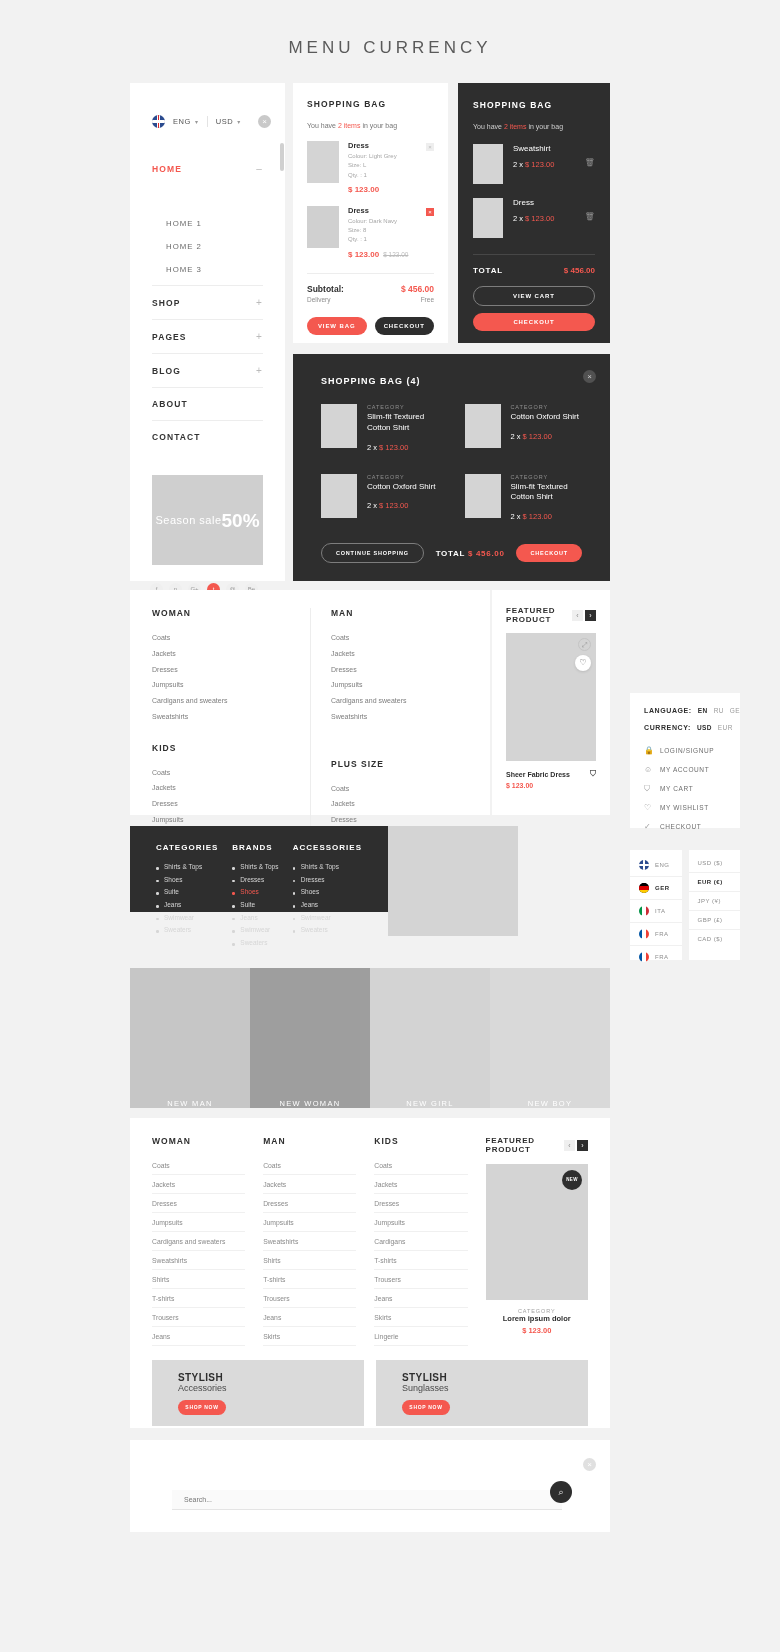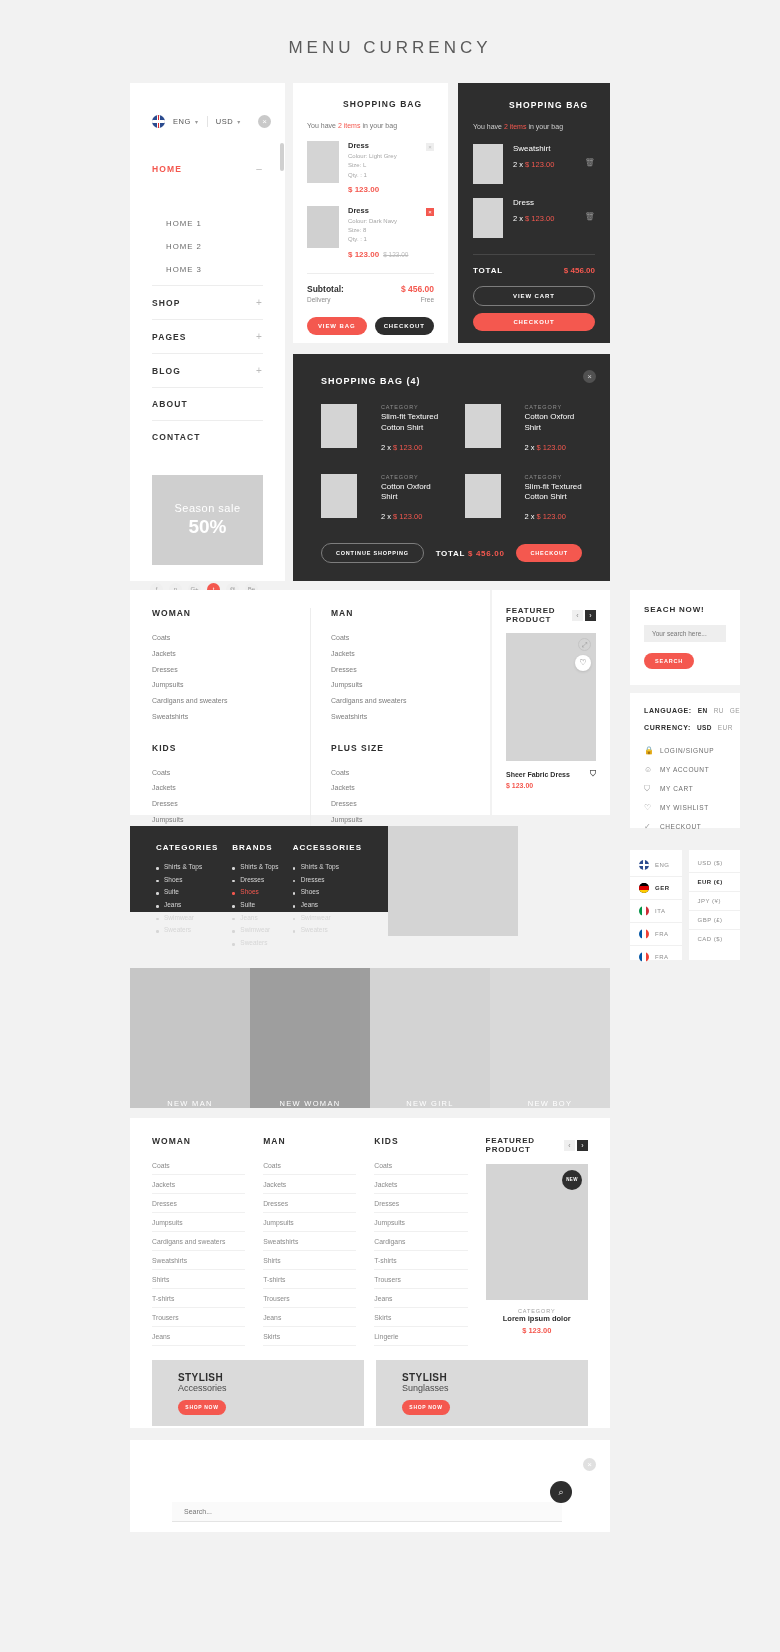"SHOPPING BAG" .bag-title { margin-left: 36px -> none }
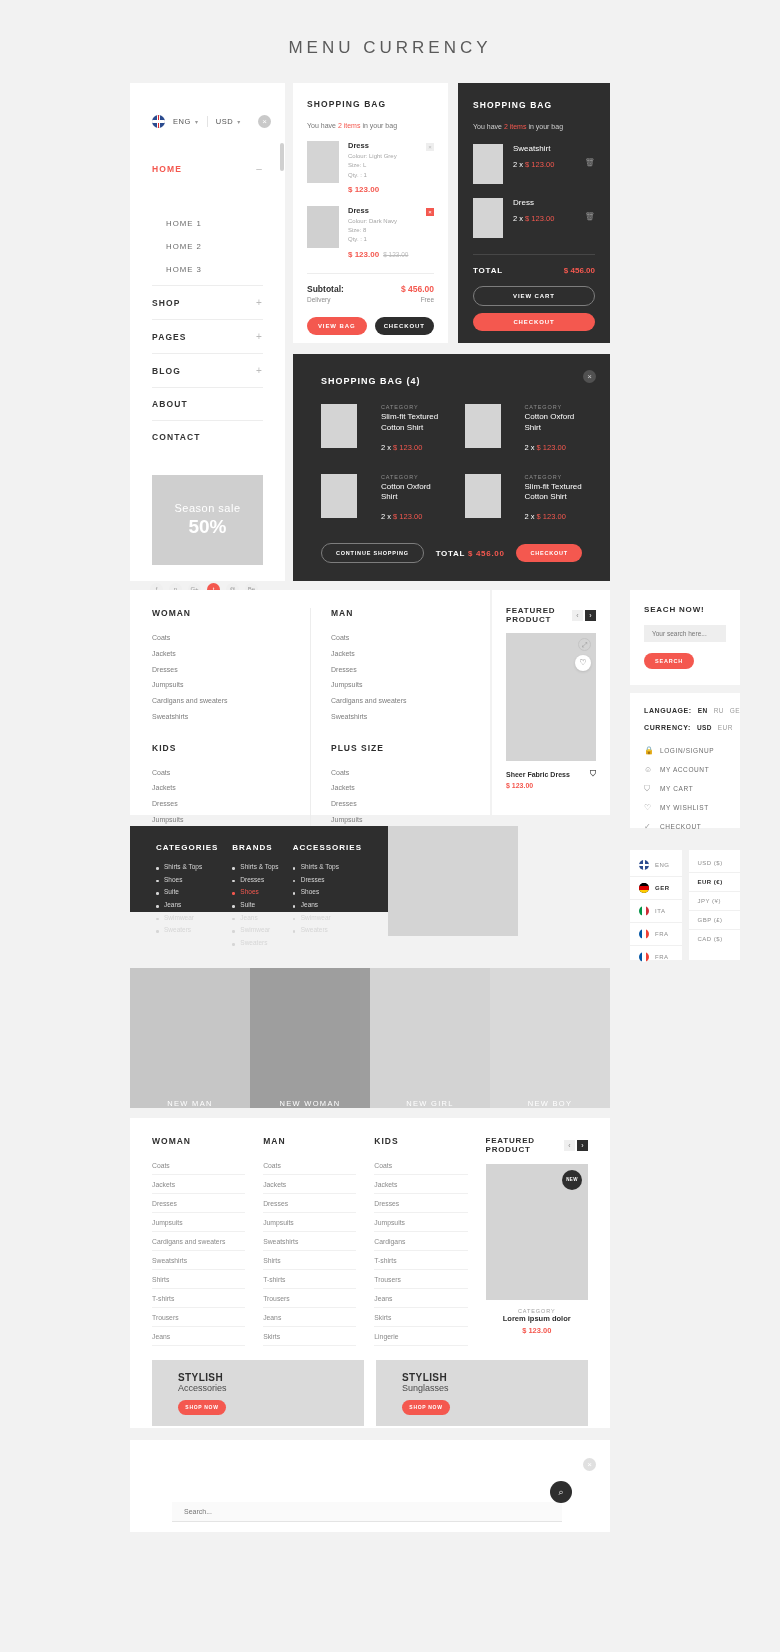"Slim-fit Textured Cotton Shirt" .b4-item { gap: 24px -> 10px }
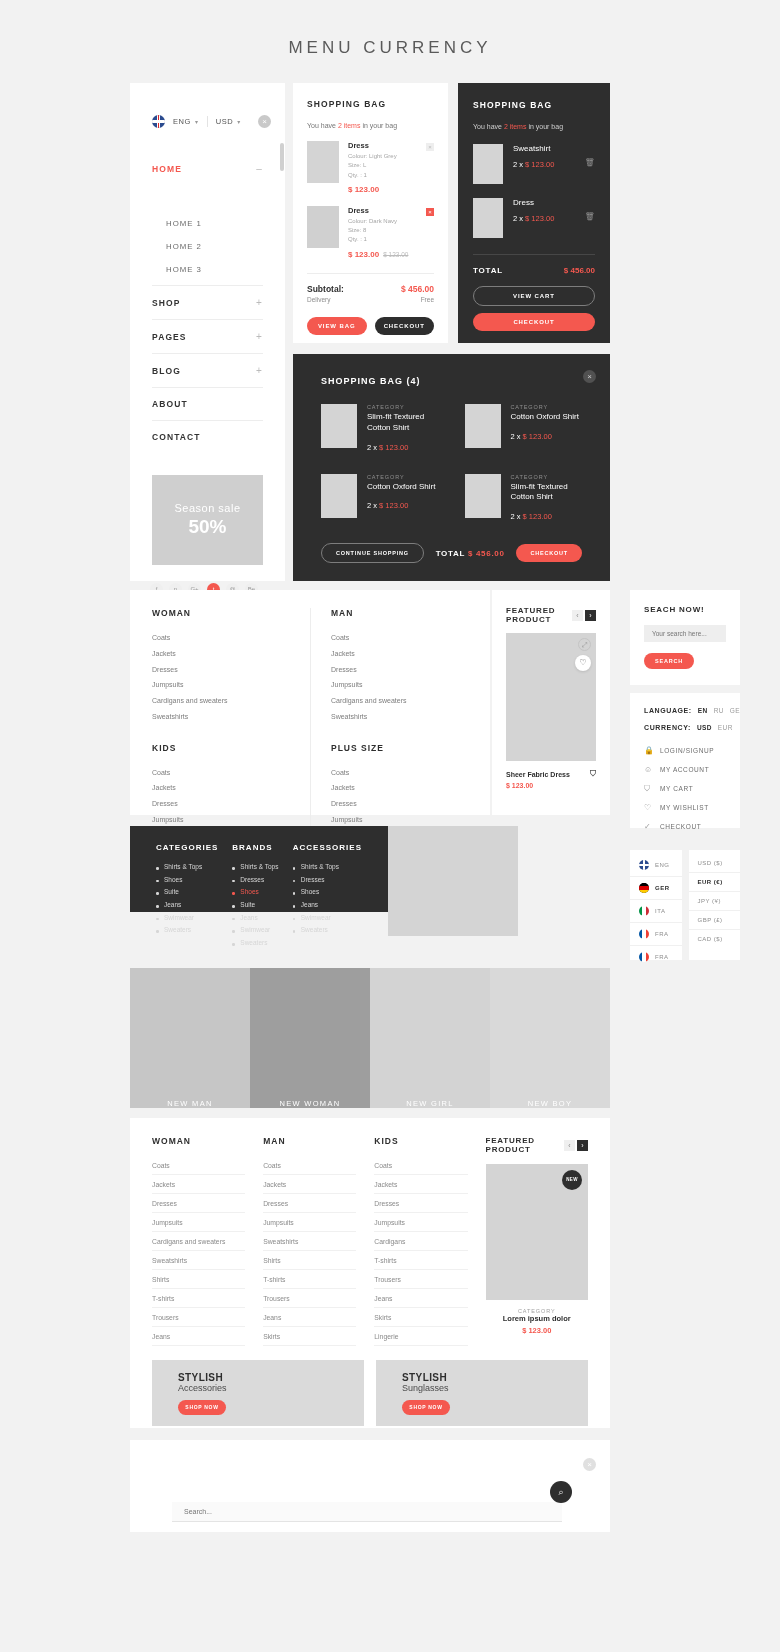"Season sale" .promo { flex-direction: column -> none }
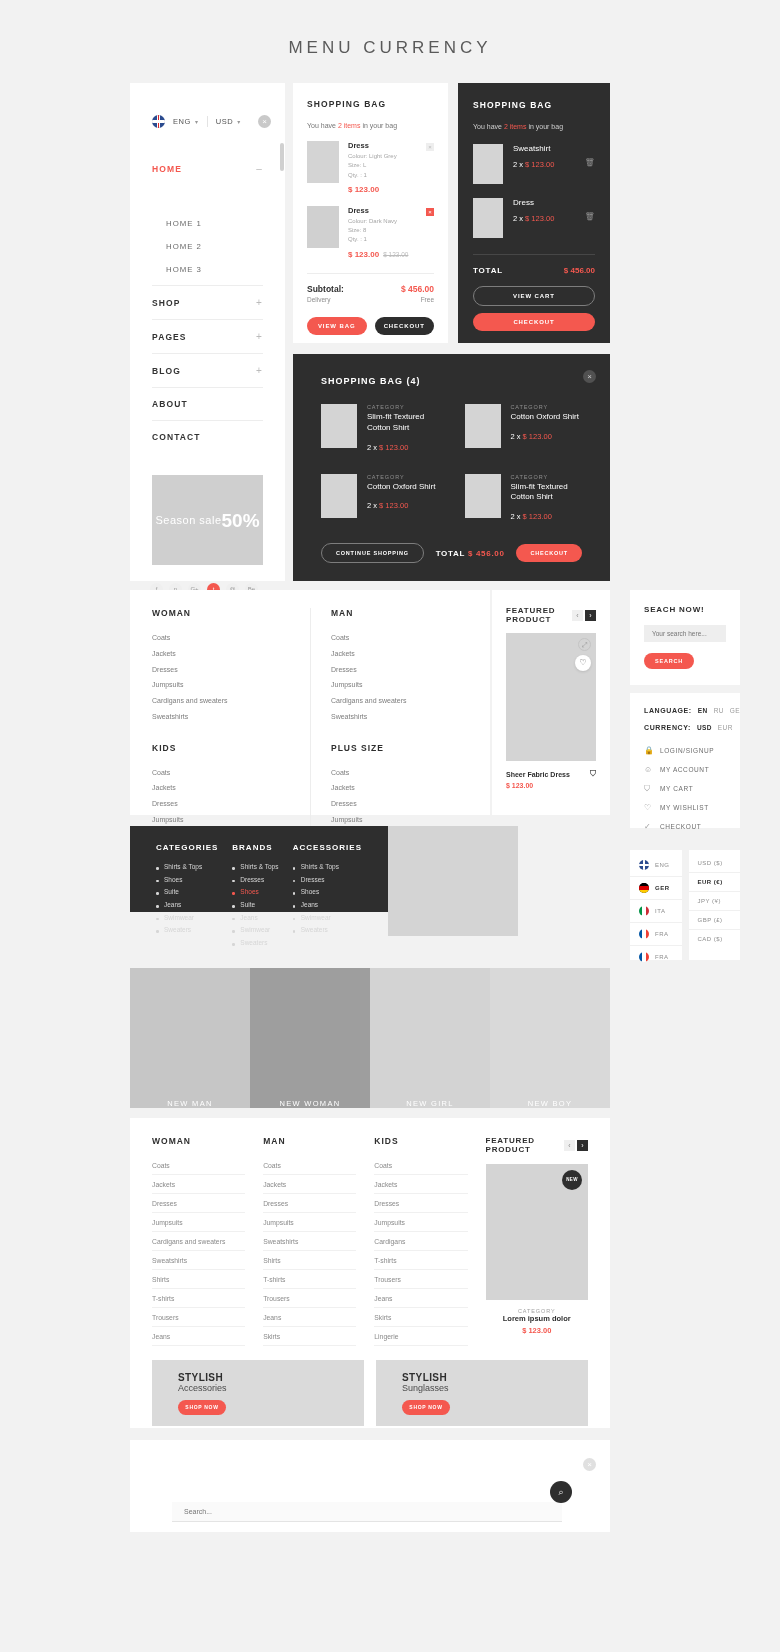"SEACH NOW!" div.b2-right { html: <div> <div>SEACH NOW!</div> <input> <div>SEARCH</div> </div> -> none }
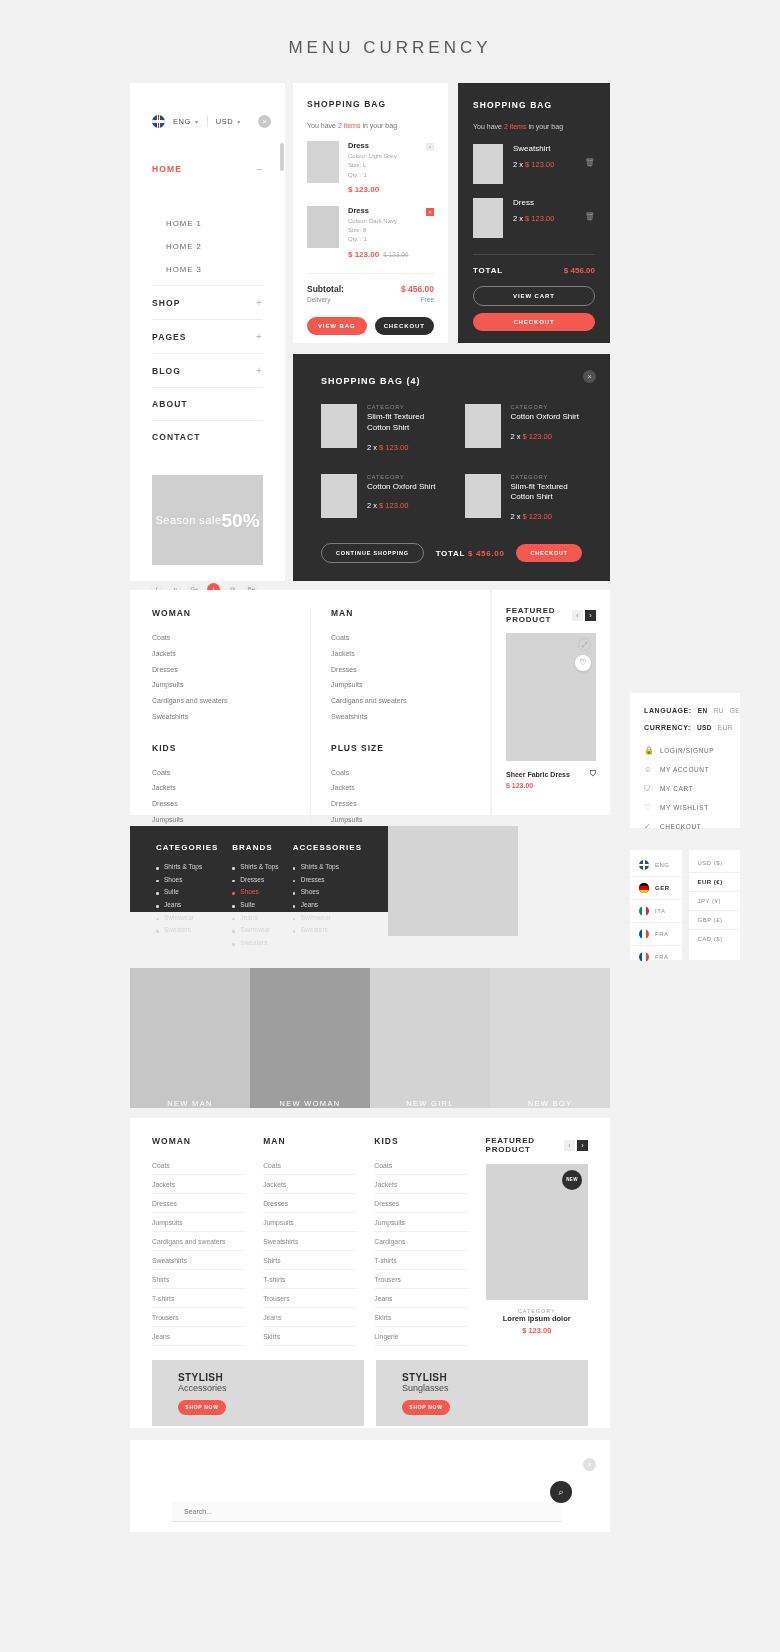"PLUS SIZE" div.col-head { margin-top: 18px -> 34px }
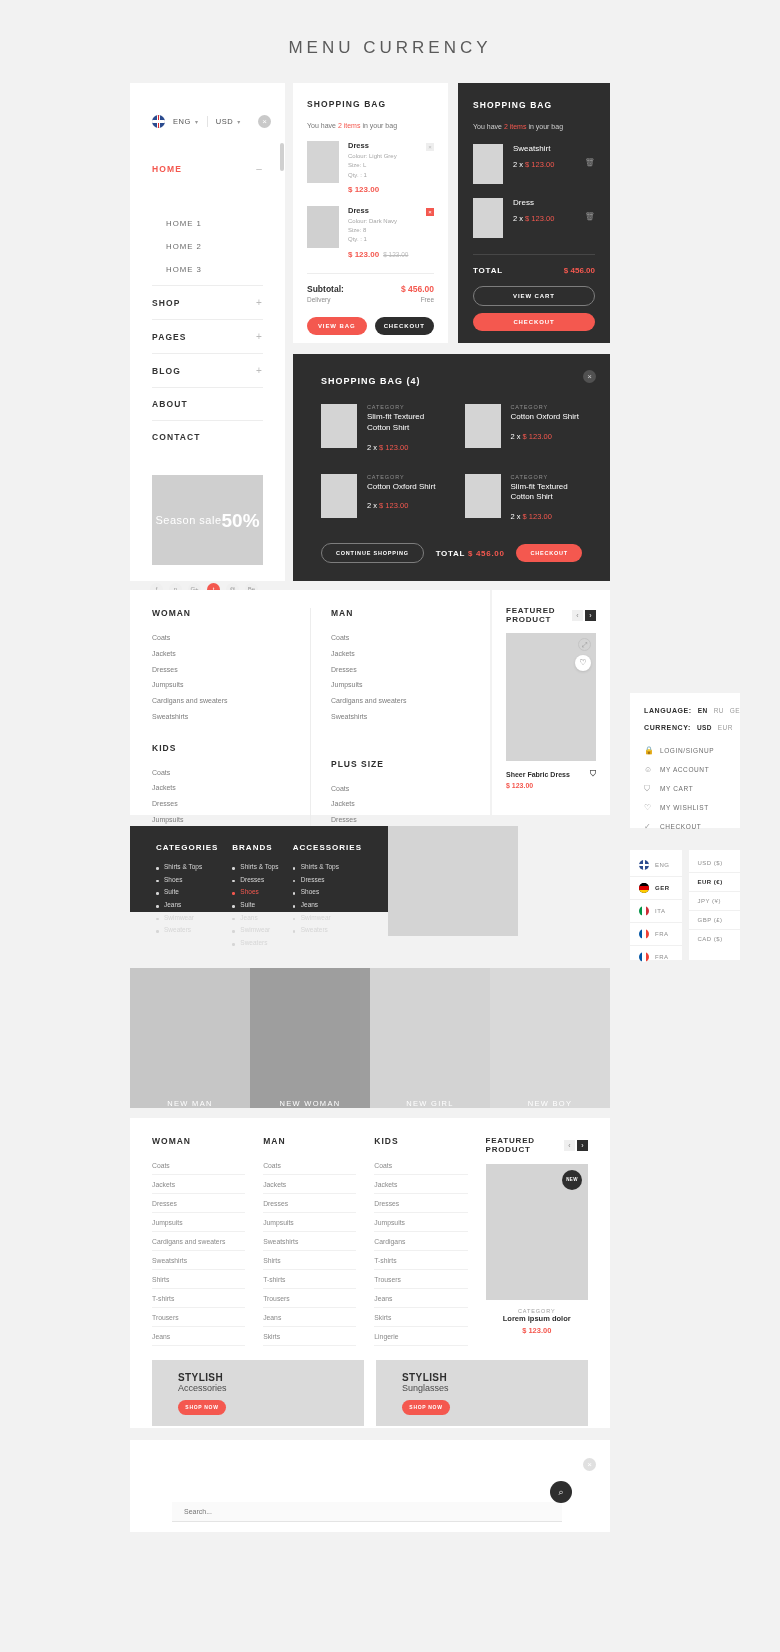"Search..." .b6-bar { top: 62px -> 50px }
